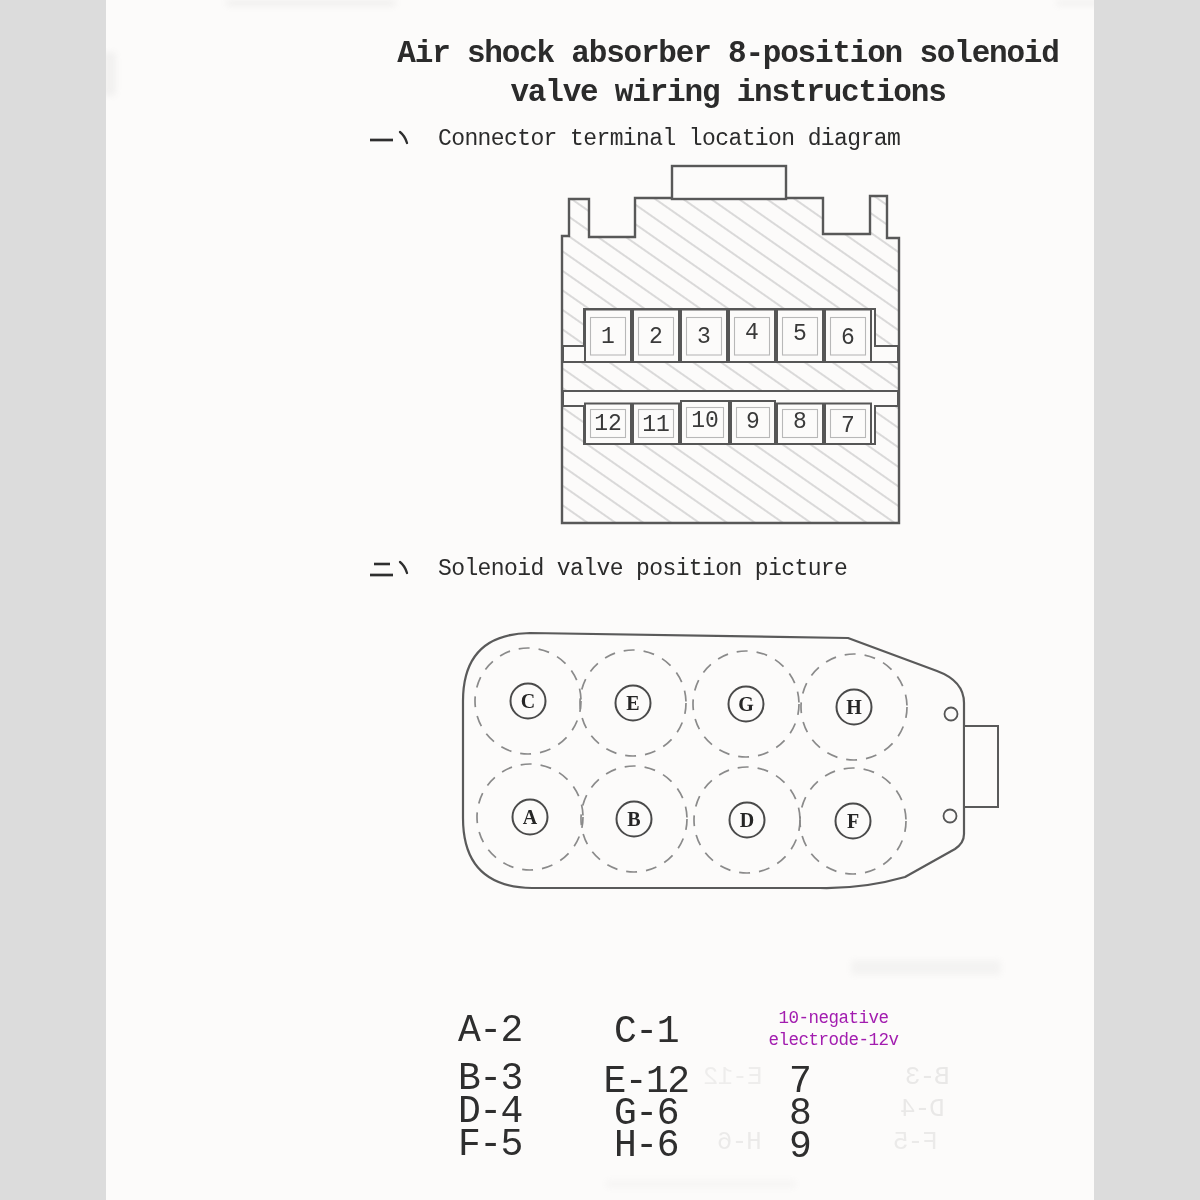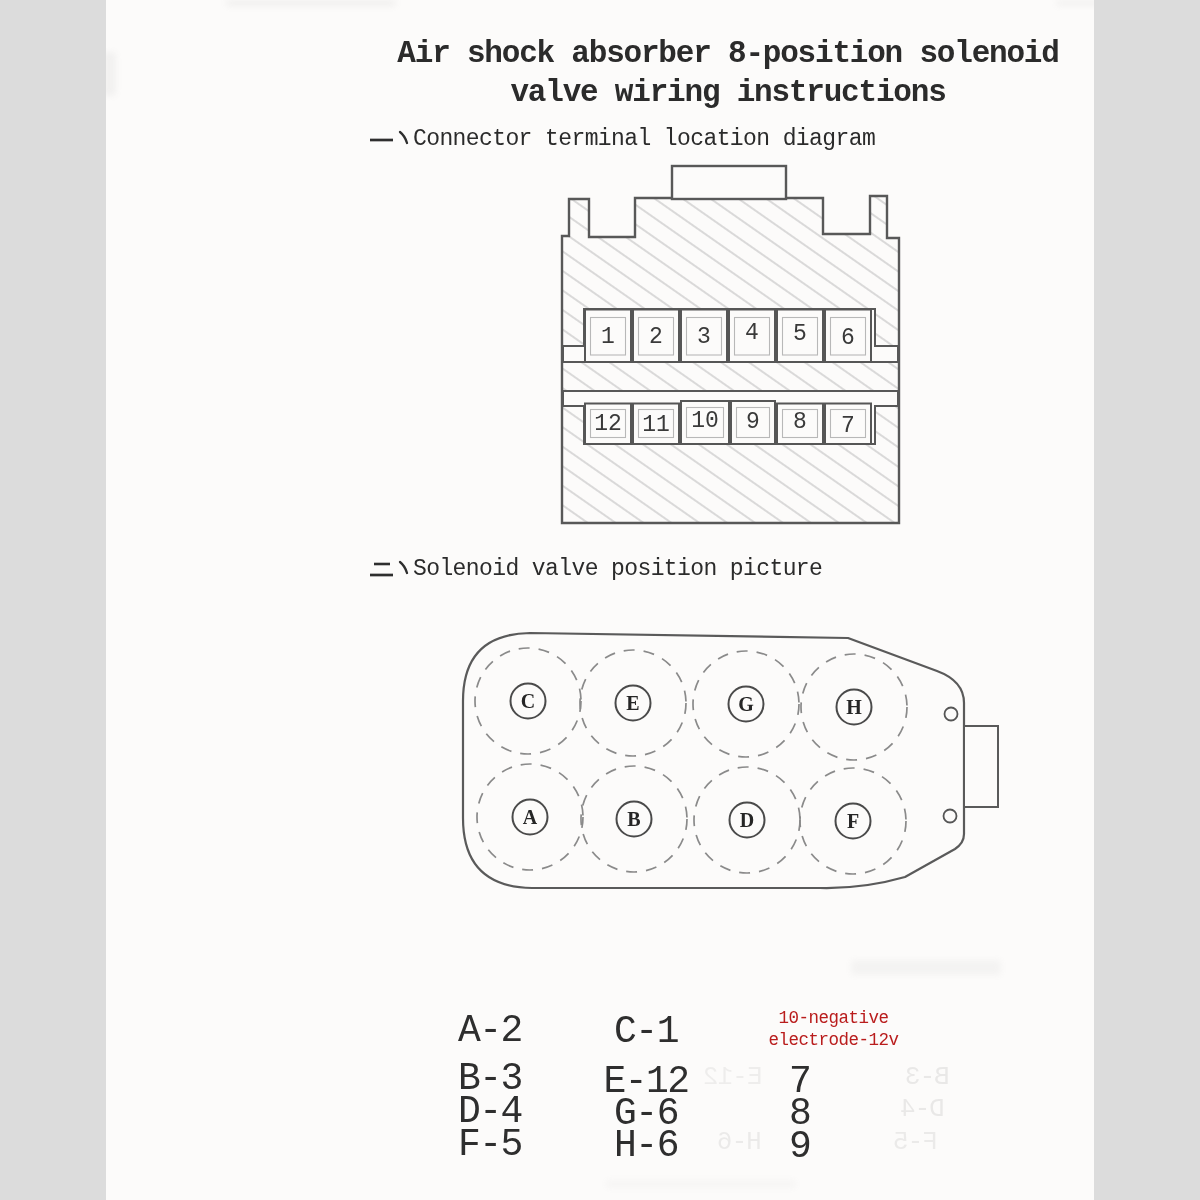"Connector terminal location diagram" .heading { gap: 2px -> 27px }
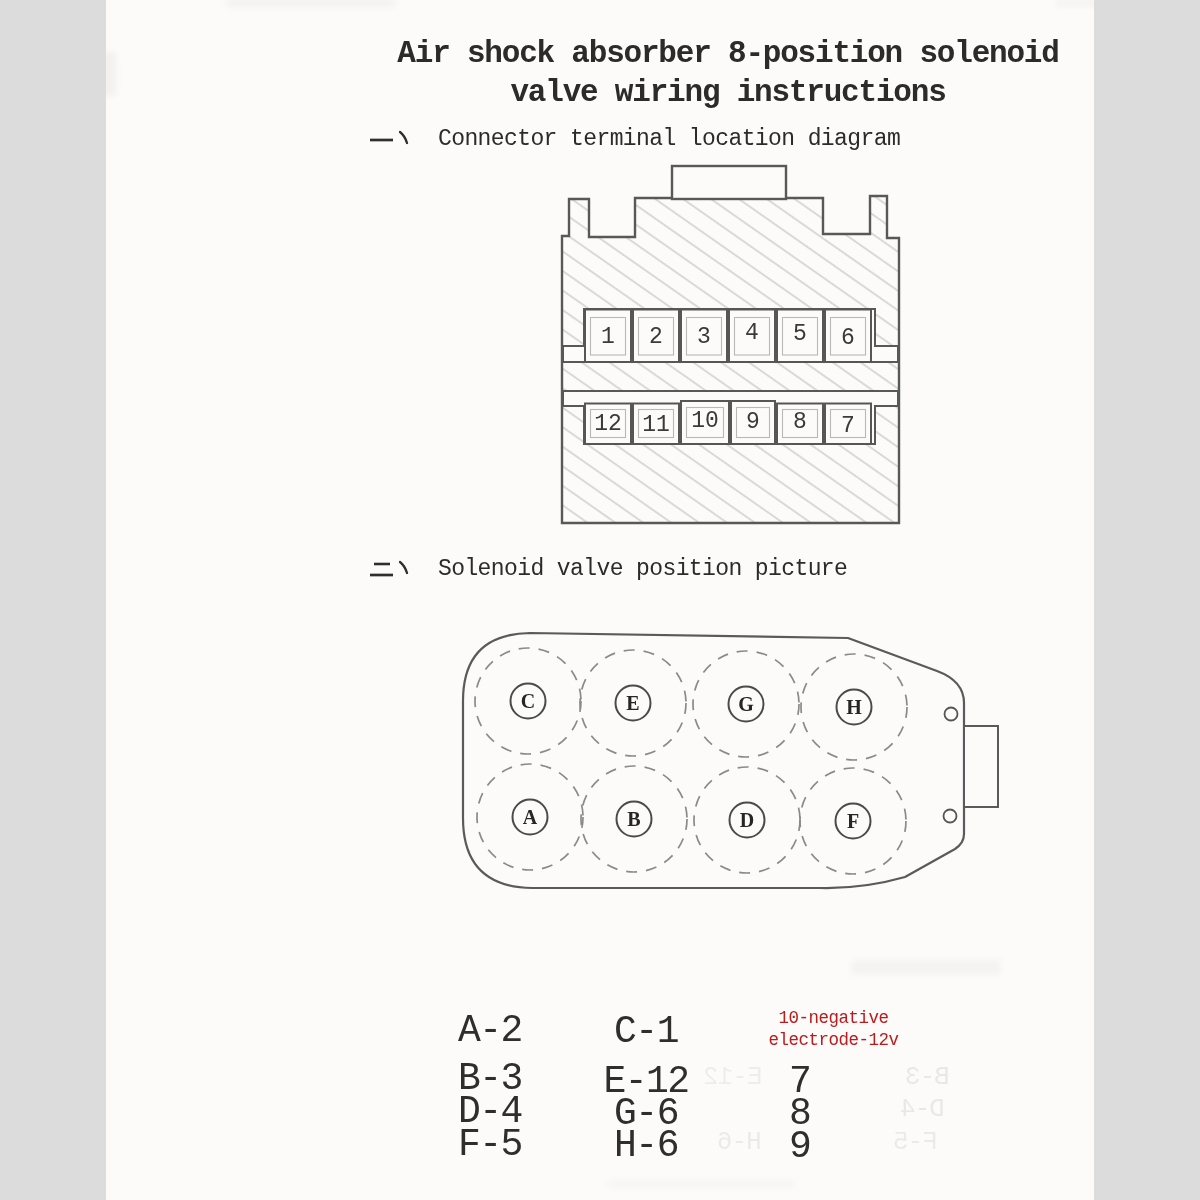"10-negative" .w-small { color: #b91c1c -> #a21caf }
